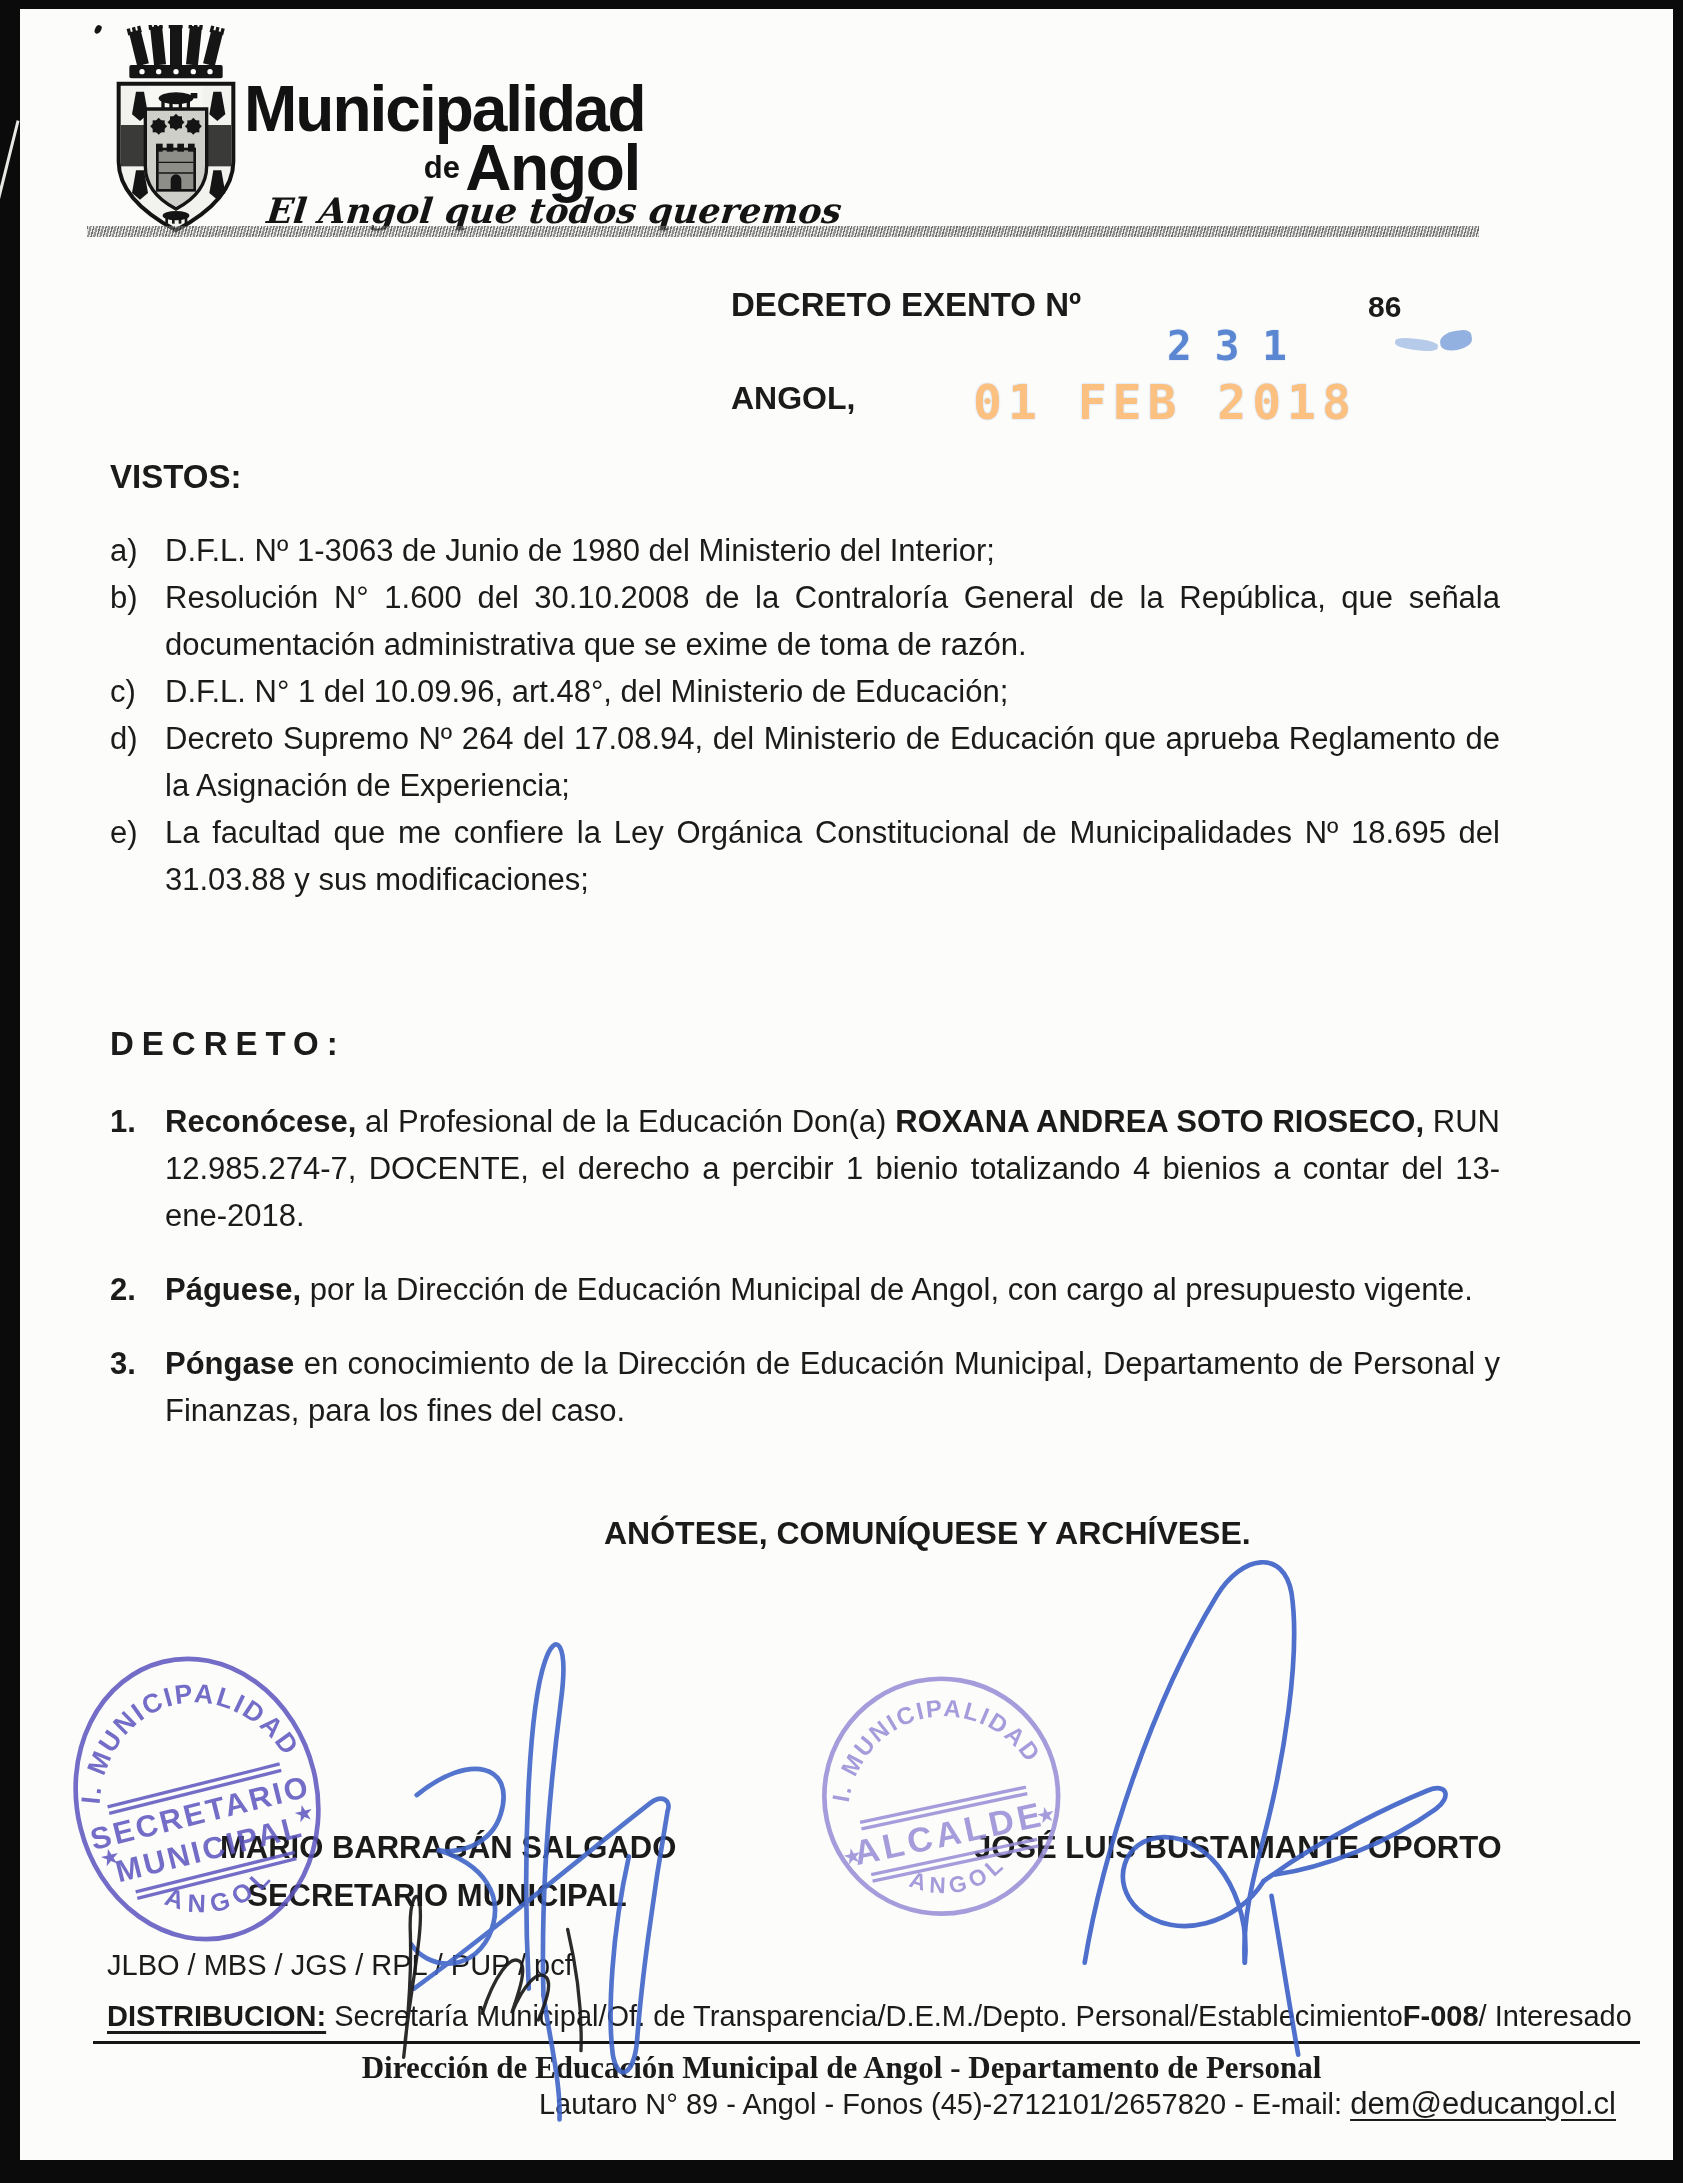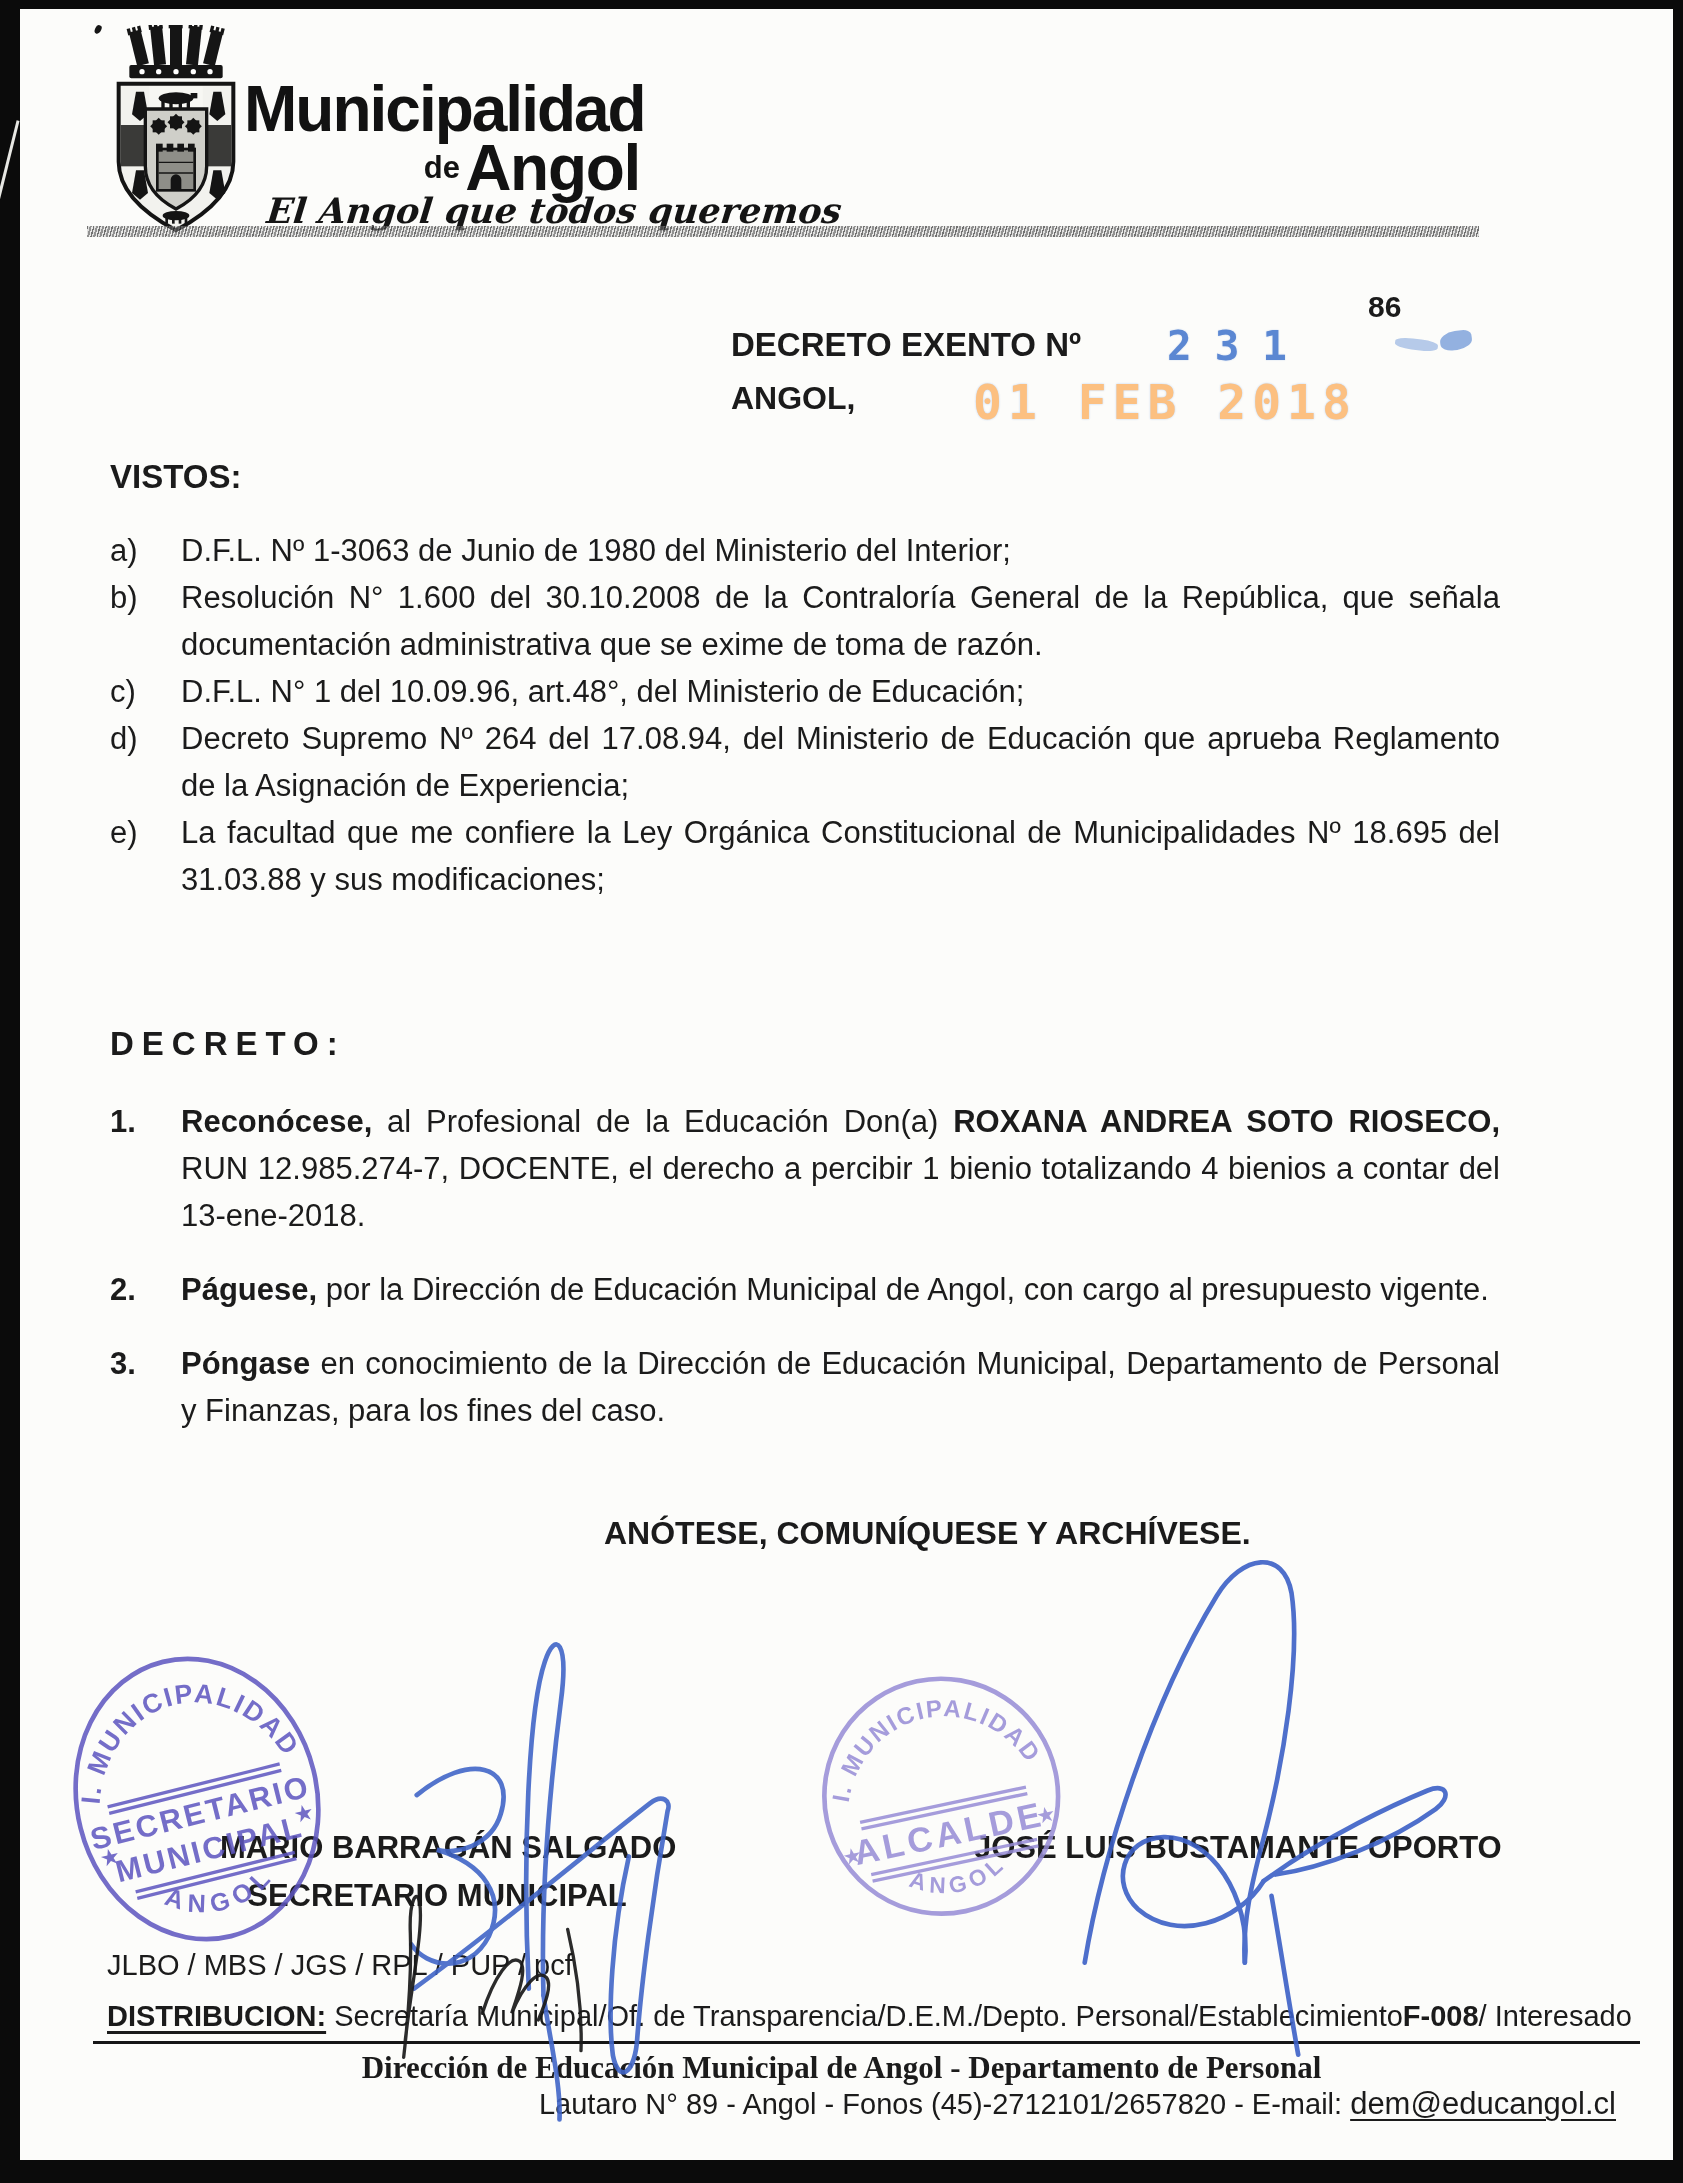"DECRETO EXENTO Nº" .doc-title { margin-top: 40px -> none }
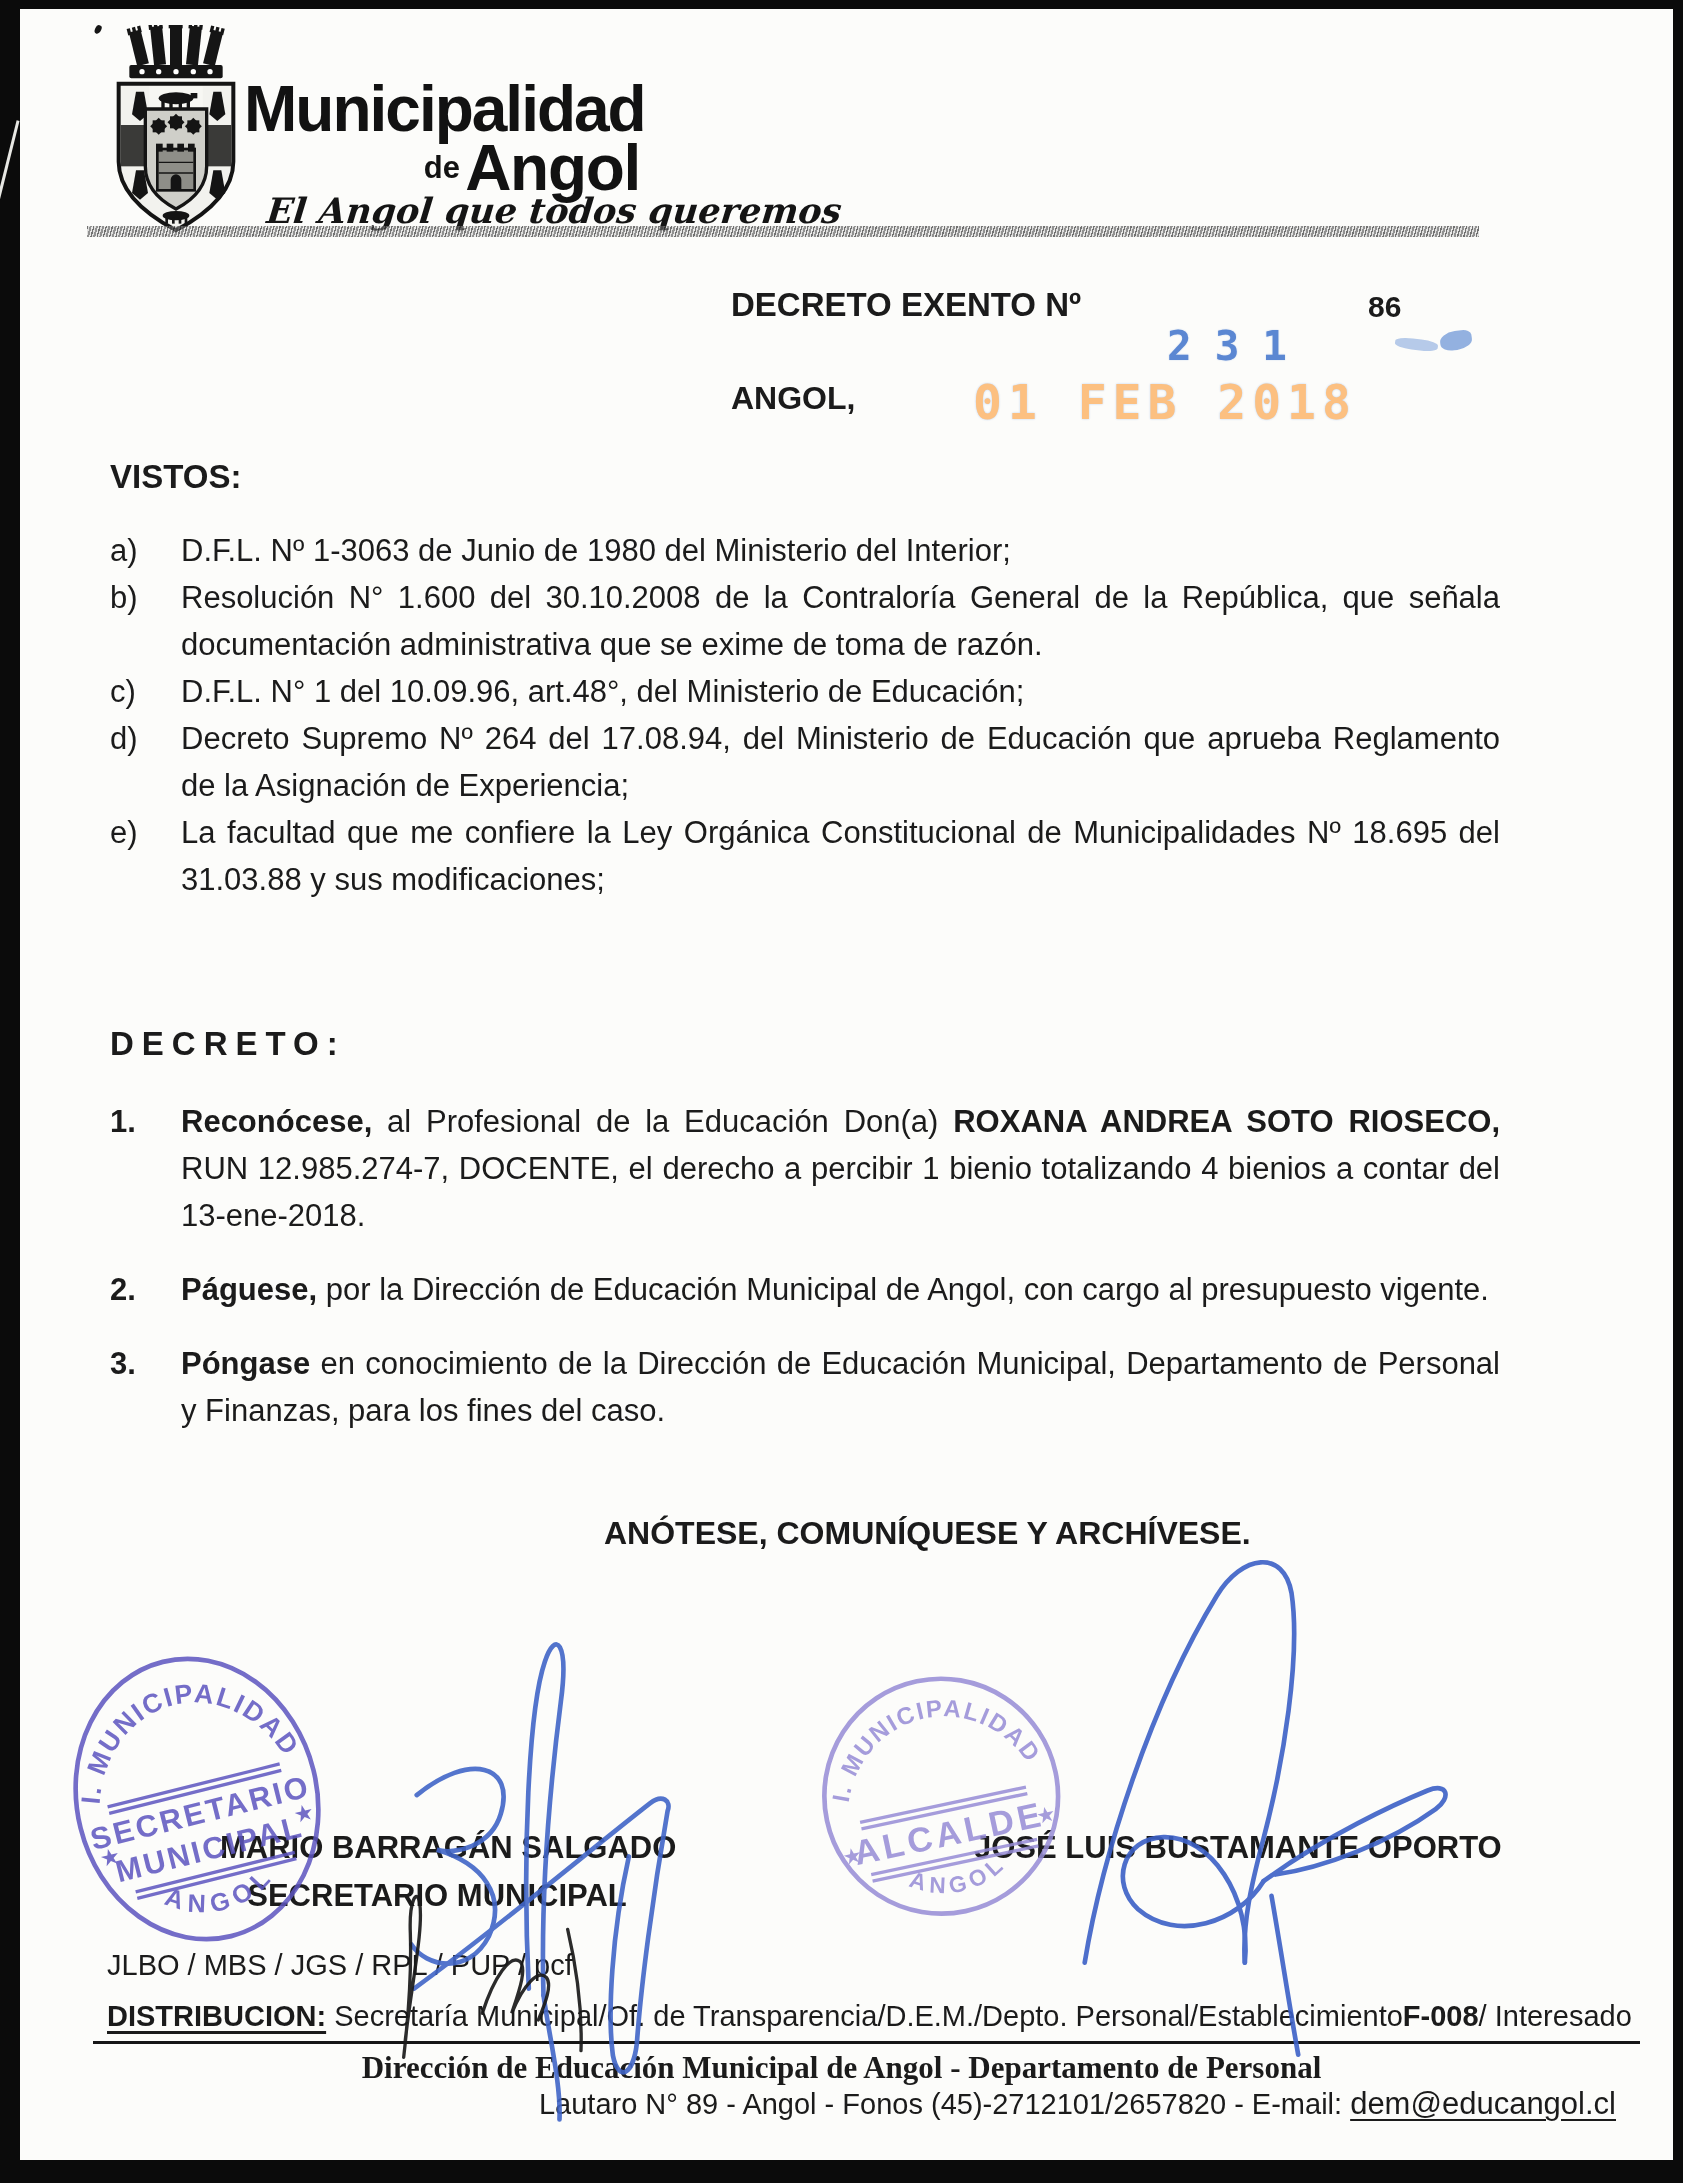"D.F.L. Nº 1-3063 de Junio" .item .txt { margin-left: 16px -> none }
